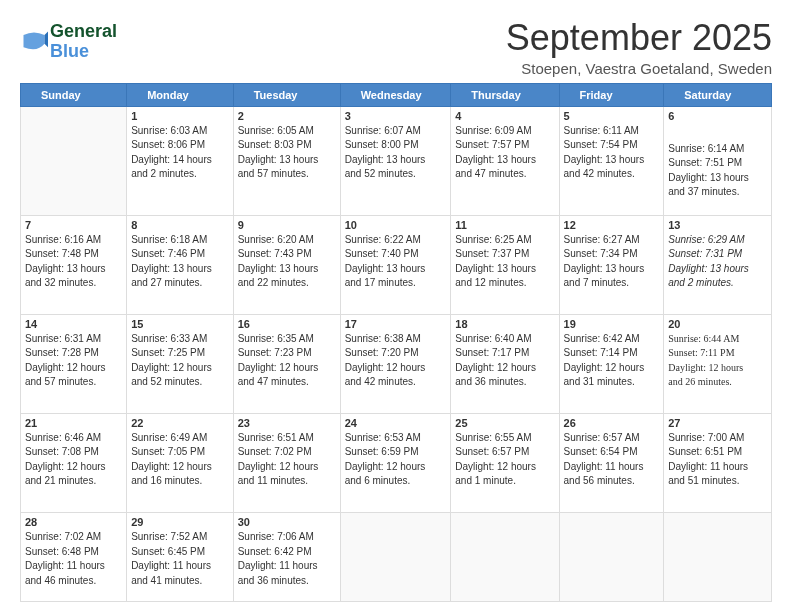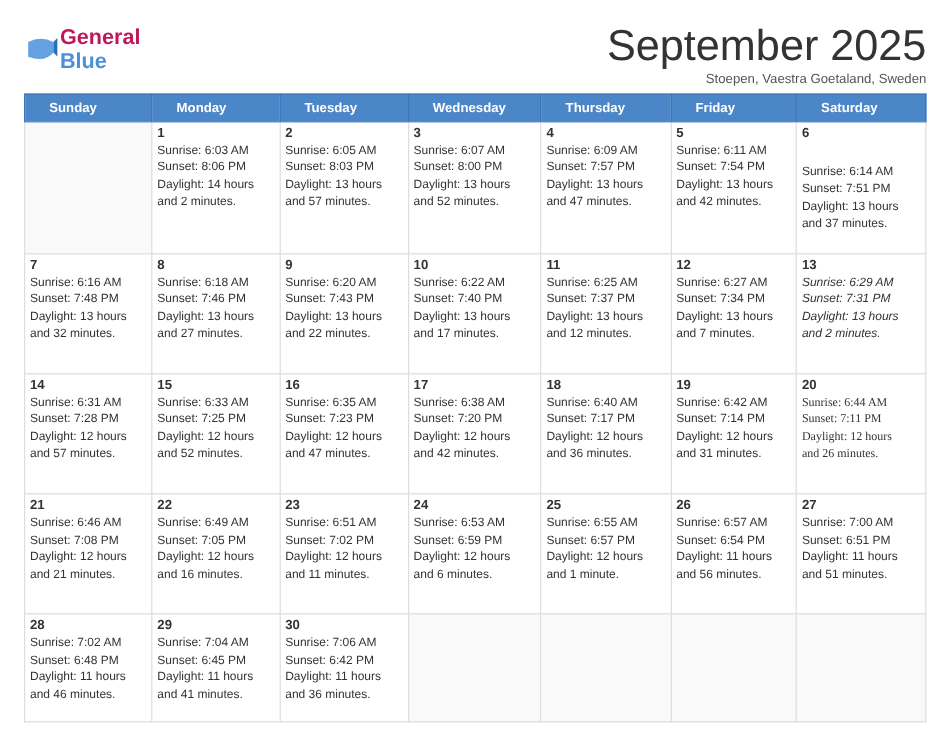"General" .logo-text span { color: #be185d -> #14532d }
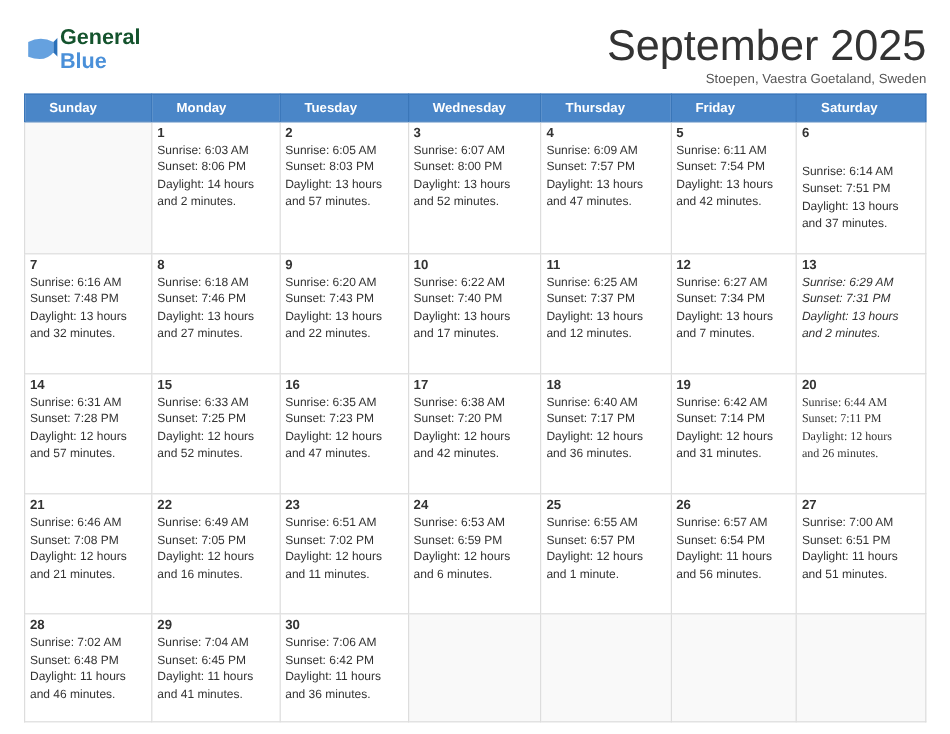"Stoepen, Vaestra Goetaland, Sweden" .location { font-size: 11px -> 15px }
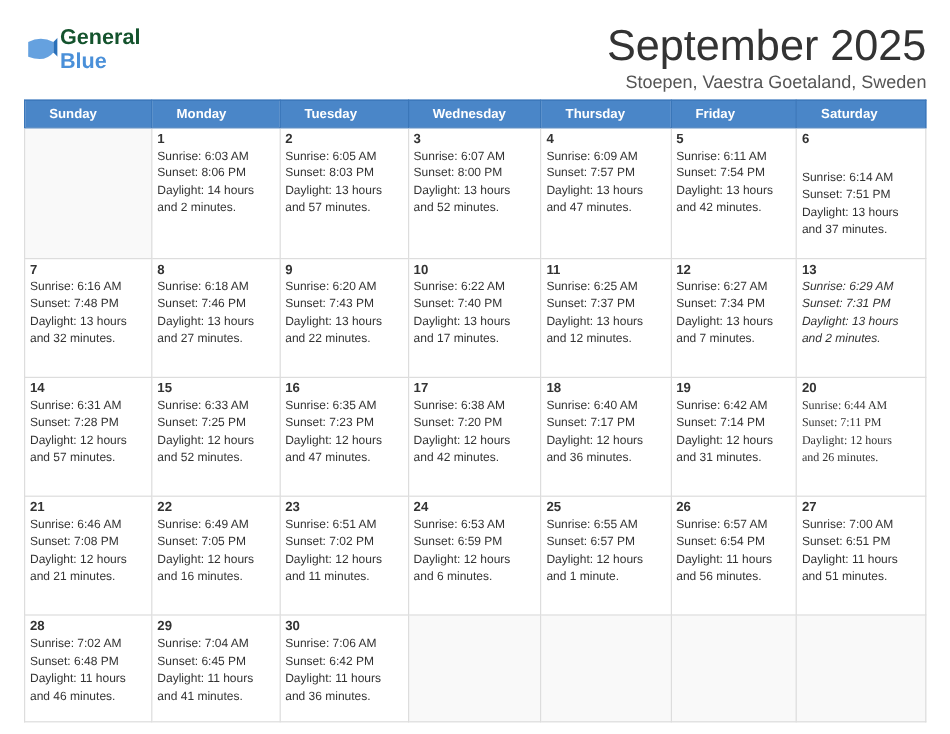"Sunrise: 7:04 AM" div.day-info { text: 7:04 -> 7:52 }
